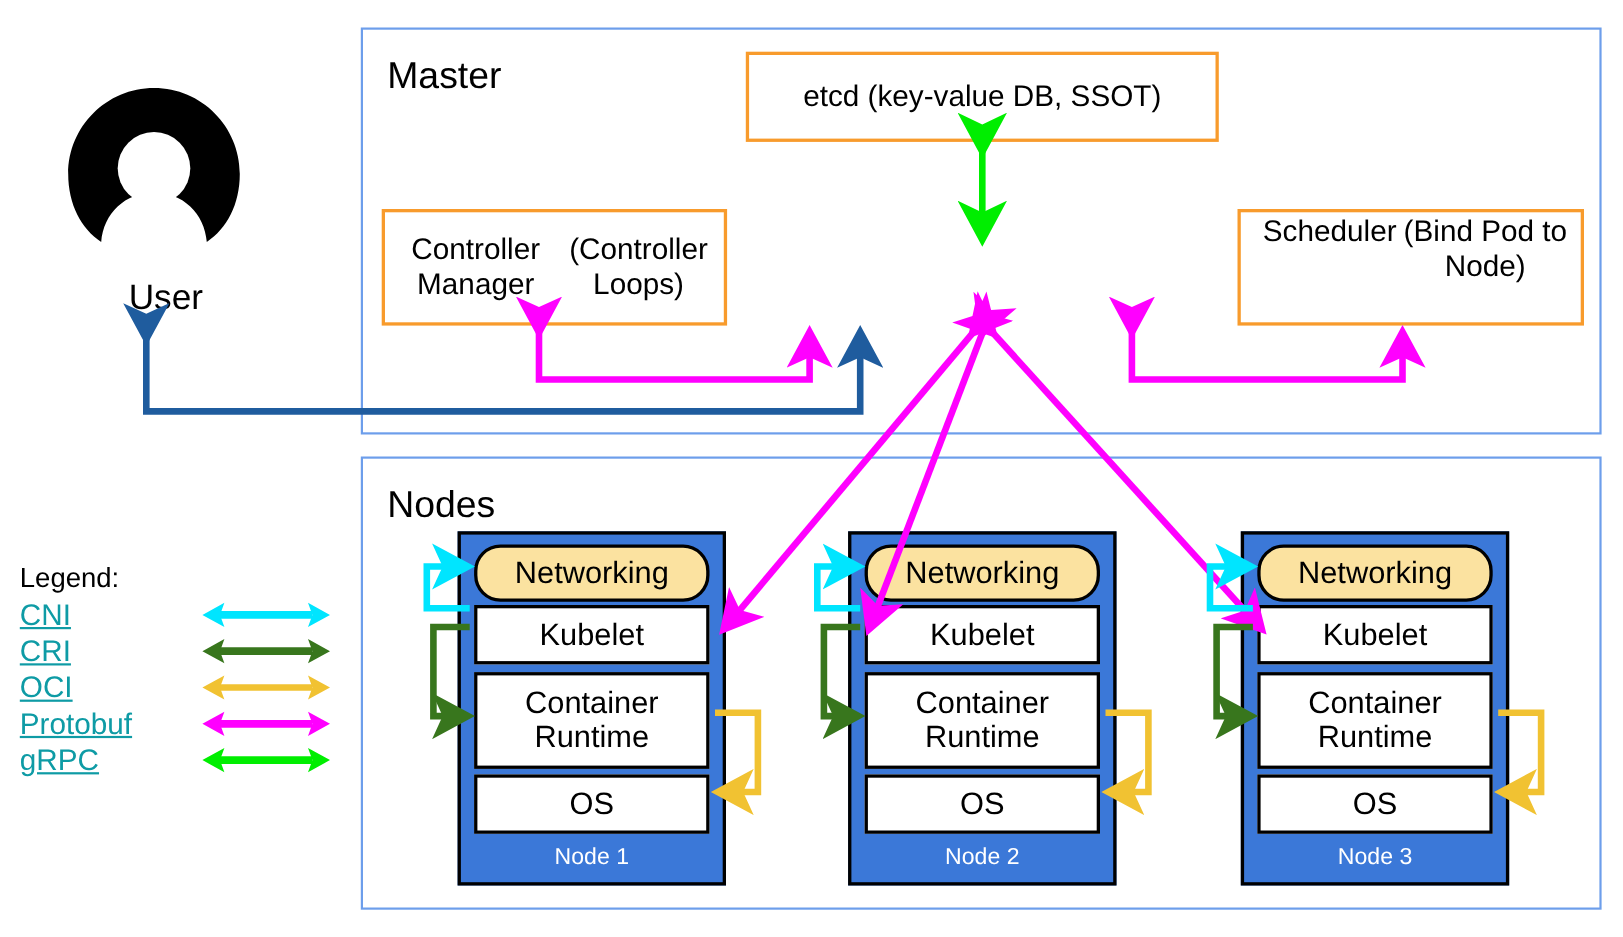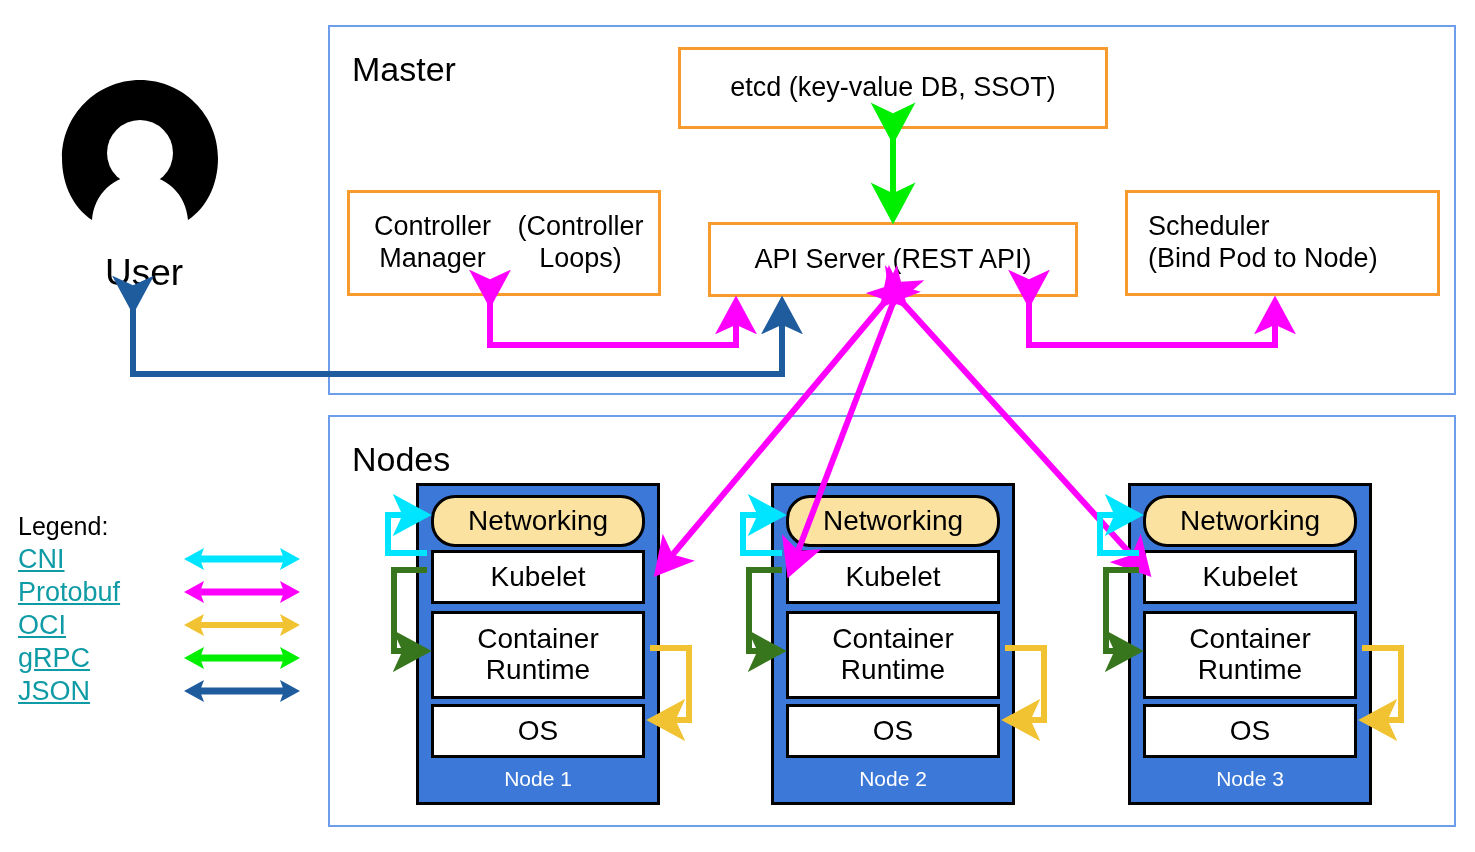"Scheduler" div.obox { flex-direction: column -> none }
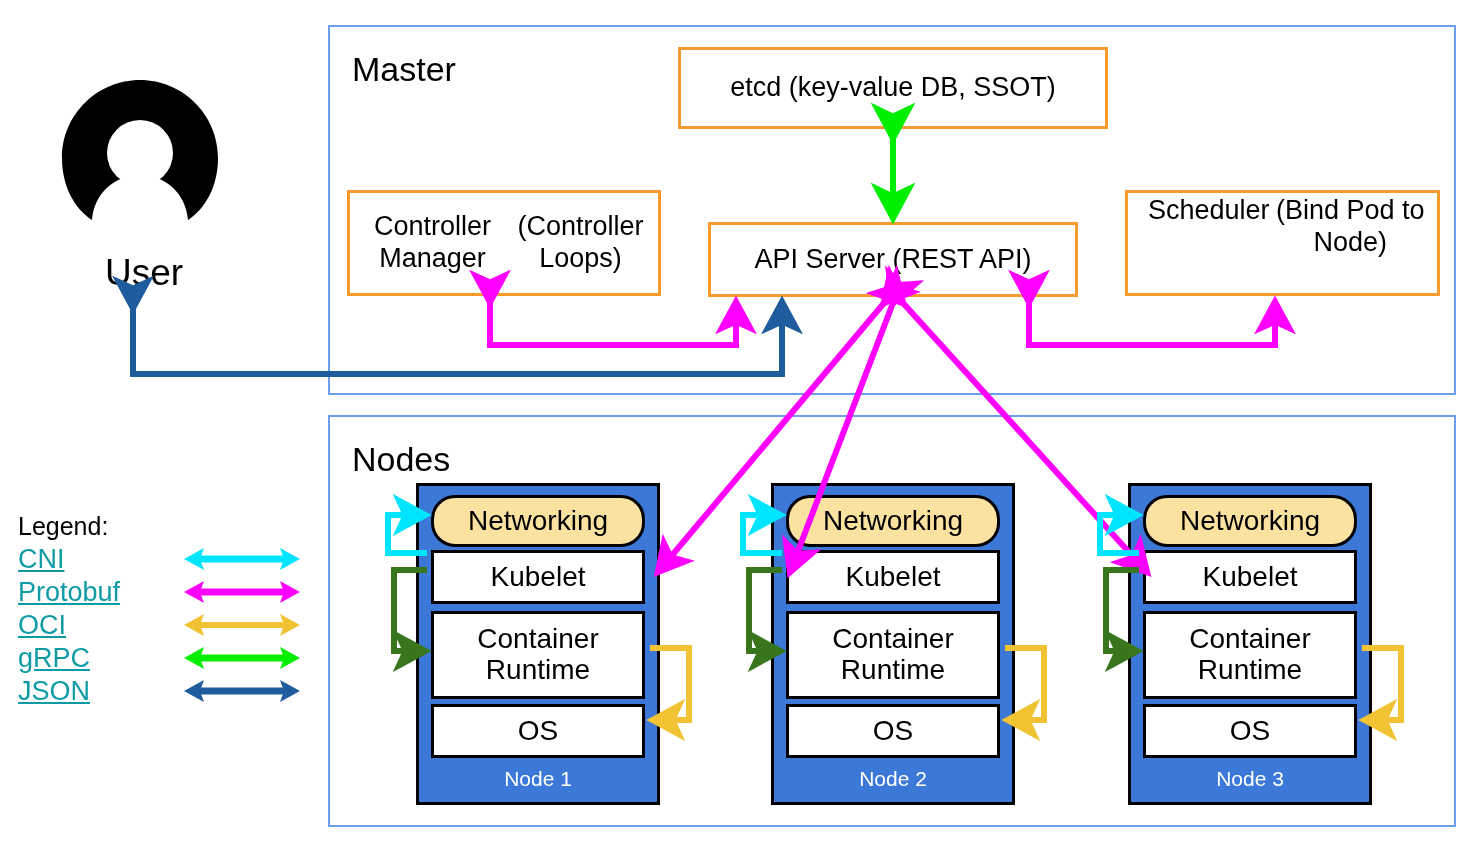"User" #user-label { font-size: 37px -> 32px; margin-left: none -> 12px }
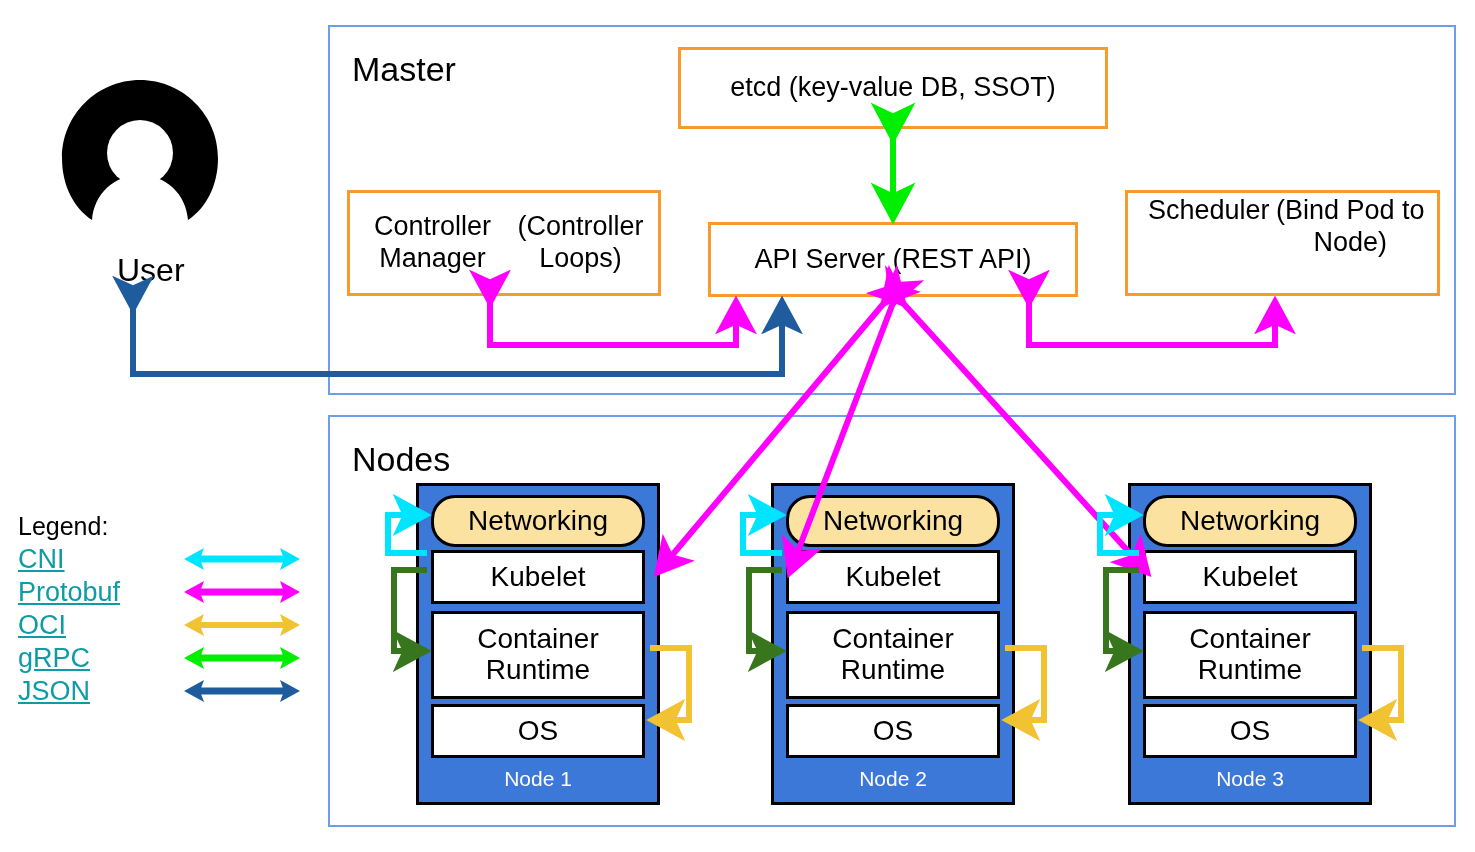"API Server (REST API)" div.obox { html: <div> <span>API Server (REST API)</span> </div> -> none }
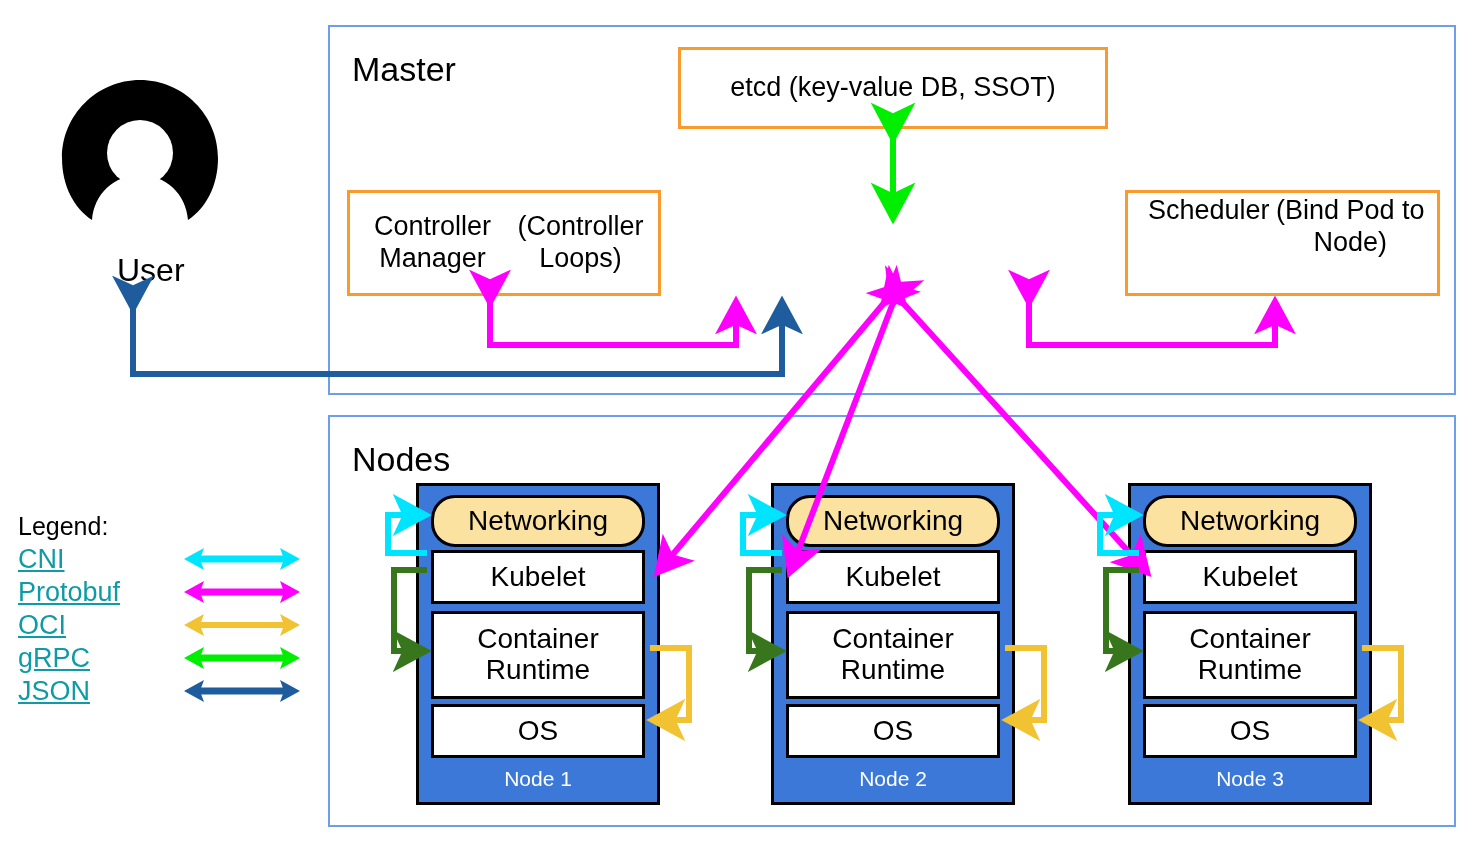"CRI" div.leg-row { html: none -> <div> <span>CRI</span> <svg> <line></line> <path></path> <path></path> </svg> </div> }
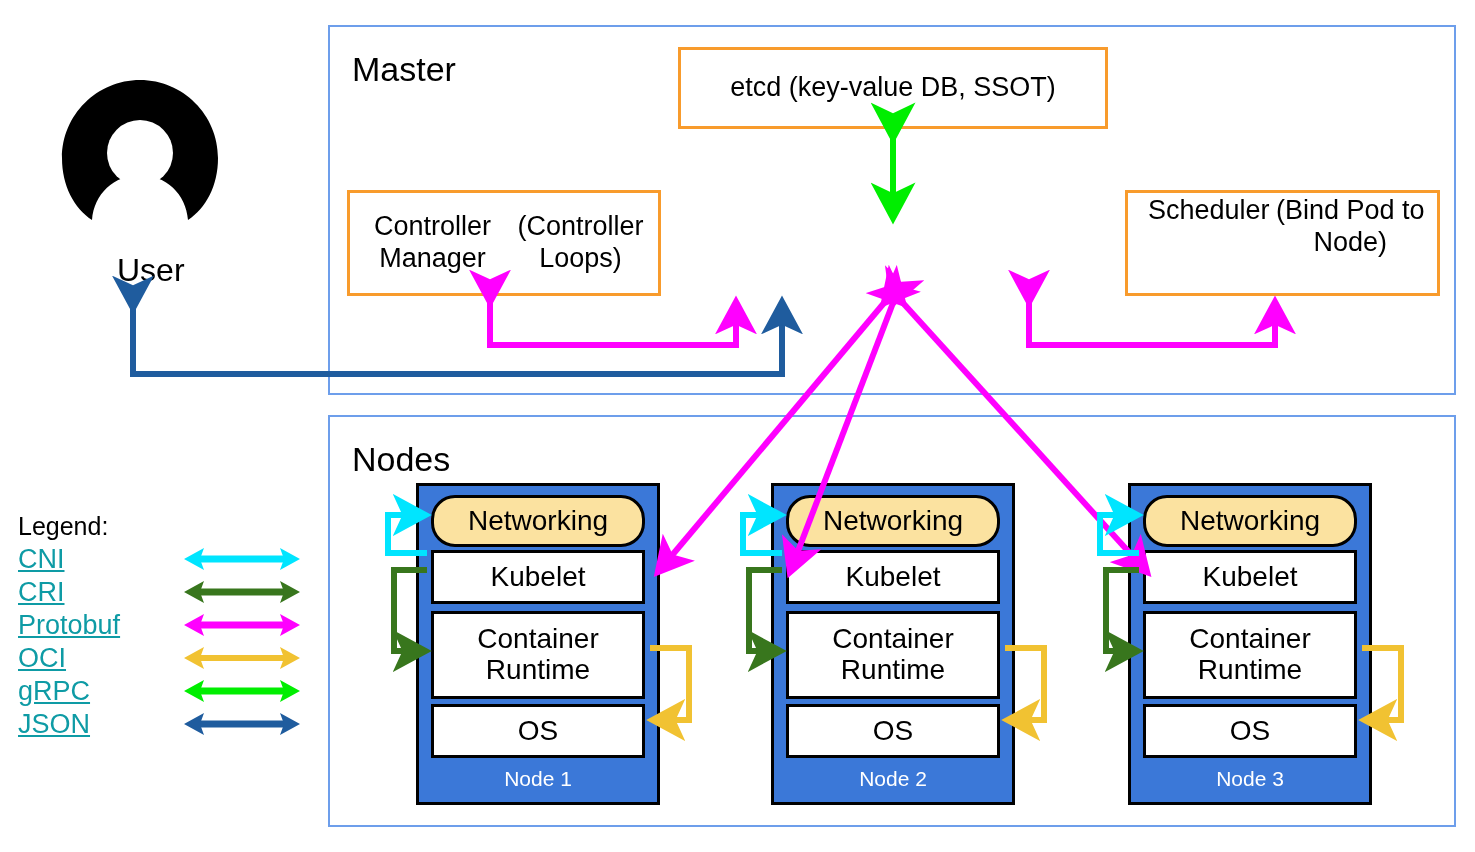"Protobuf" div.leg-row { order: before "OCI" -> after "OCI" }
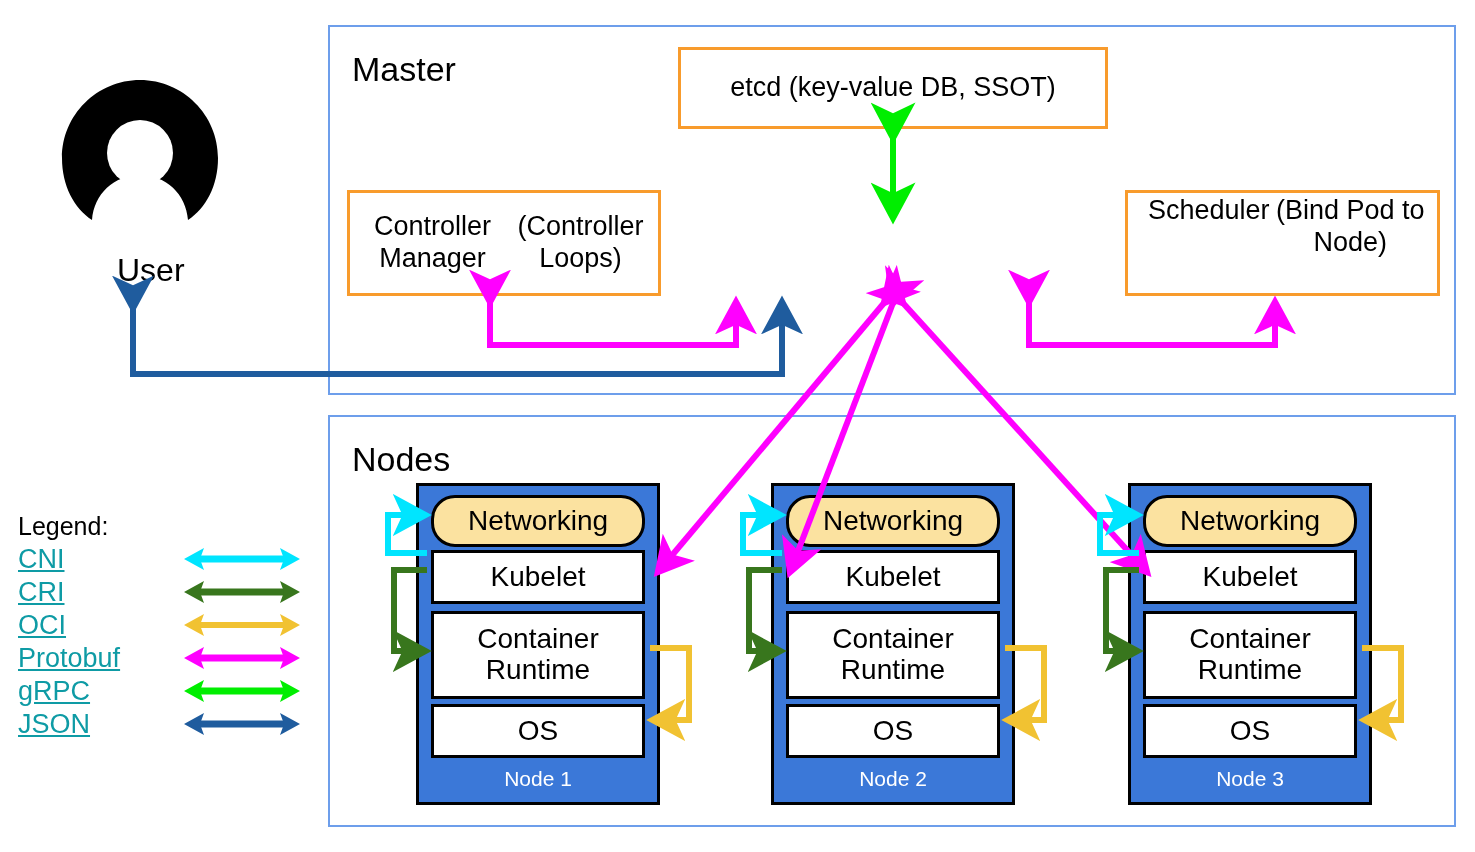"JSON" div.leg-row { html: <div> <span>JSON</span> <svg> <line></line> <path></path> <path></path> </svg> </div> -> none }
